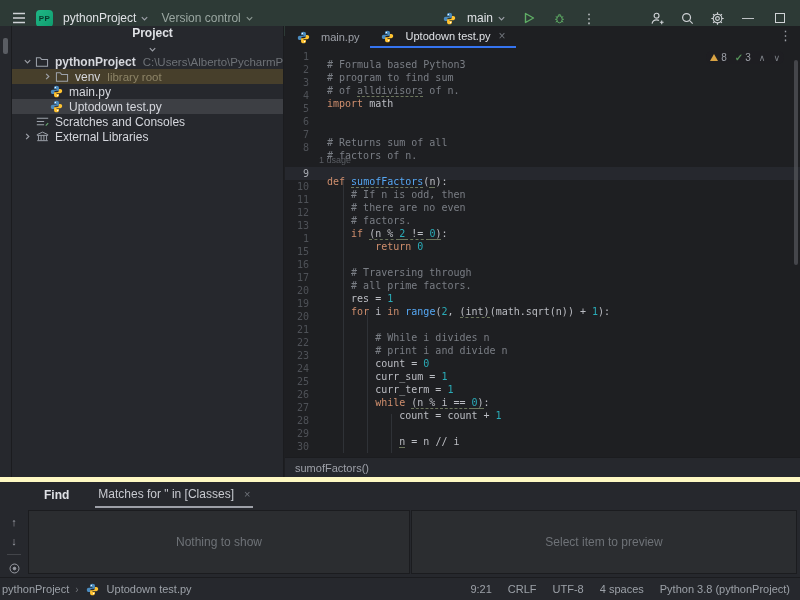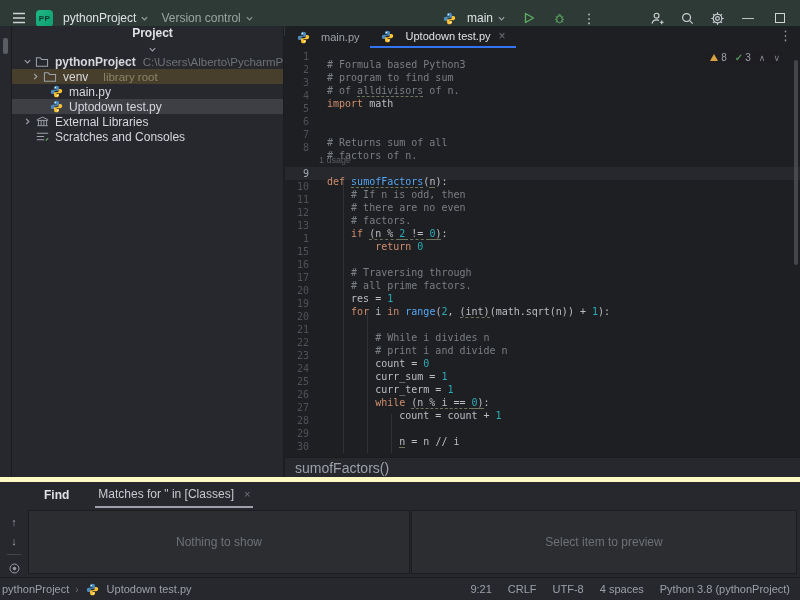"venv" div.tree-row { padding-left: 16px -> 28px }
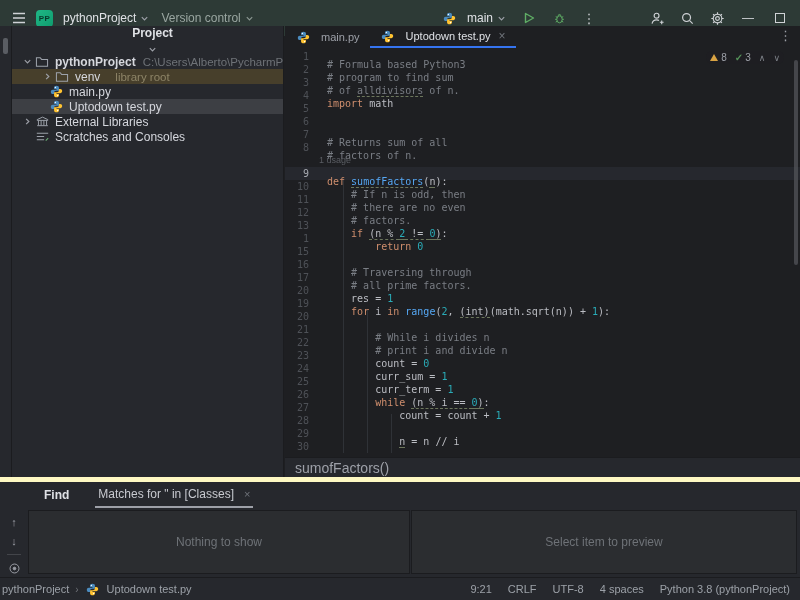"library root" .tsuffix { margin-left: 15px -> 7px }
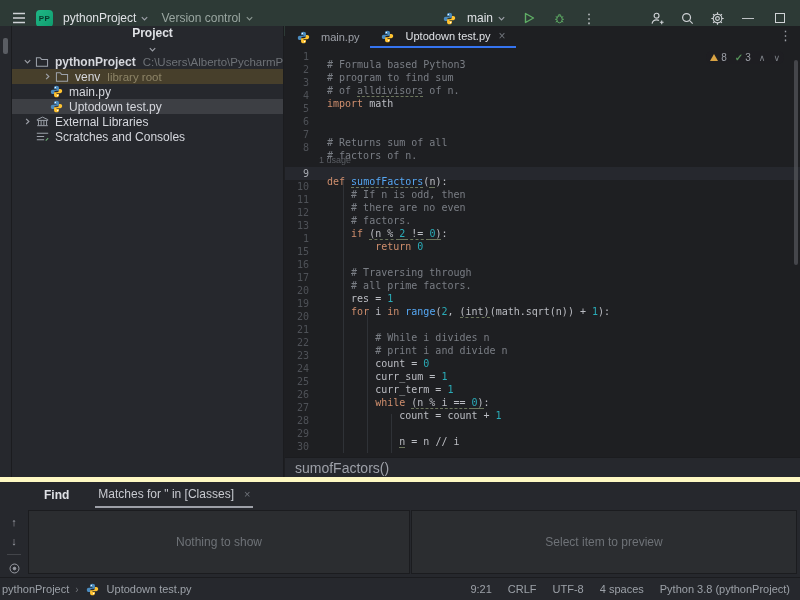"External Libraries" div.tree-row { order: before "Scratches and Consoles" -> after "Scratches and Consoles" }
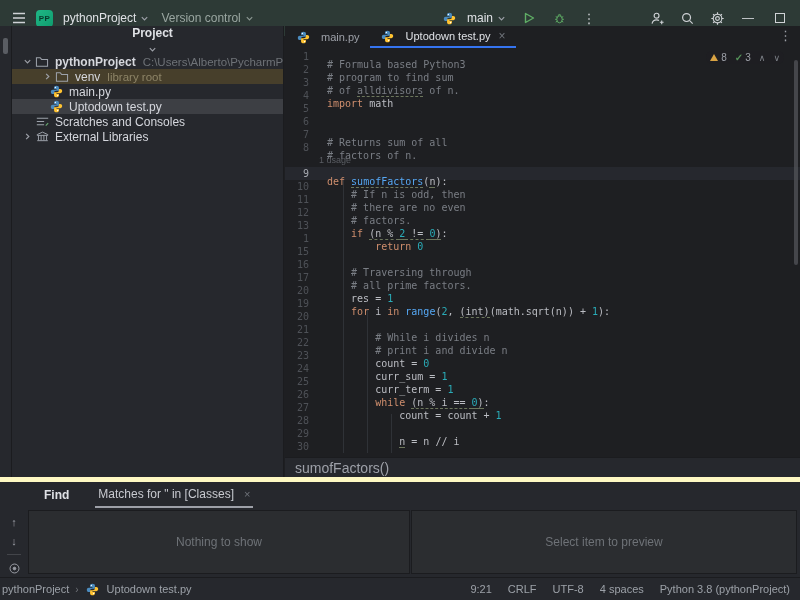"sumofFactors()" .breadcrumb-bar { font-size: 14px -> 11px }
